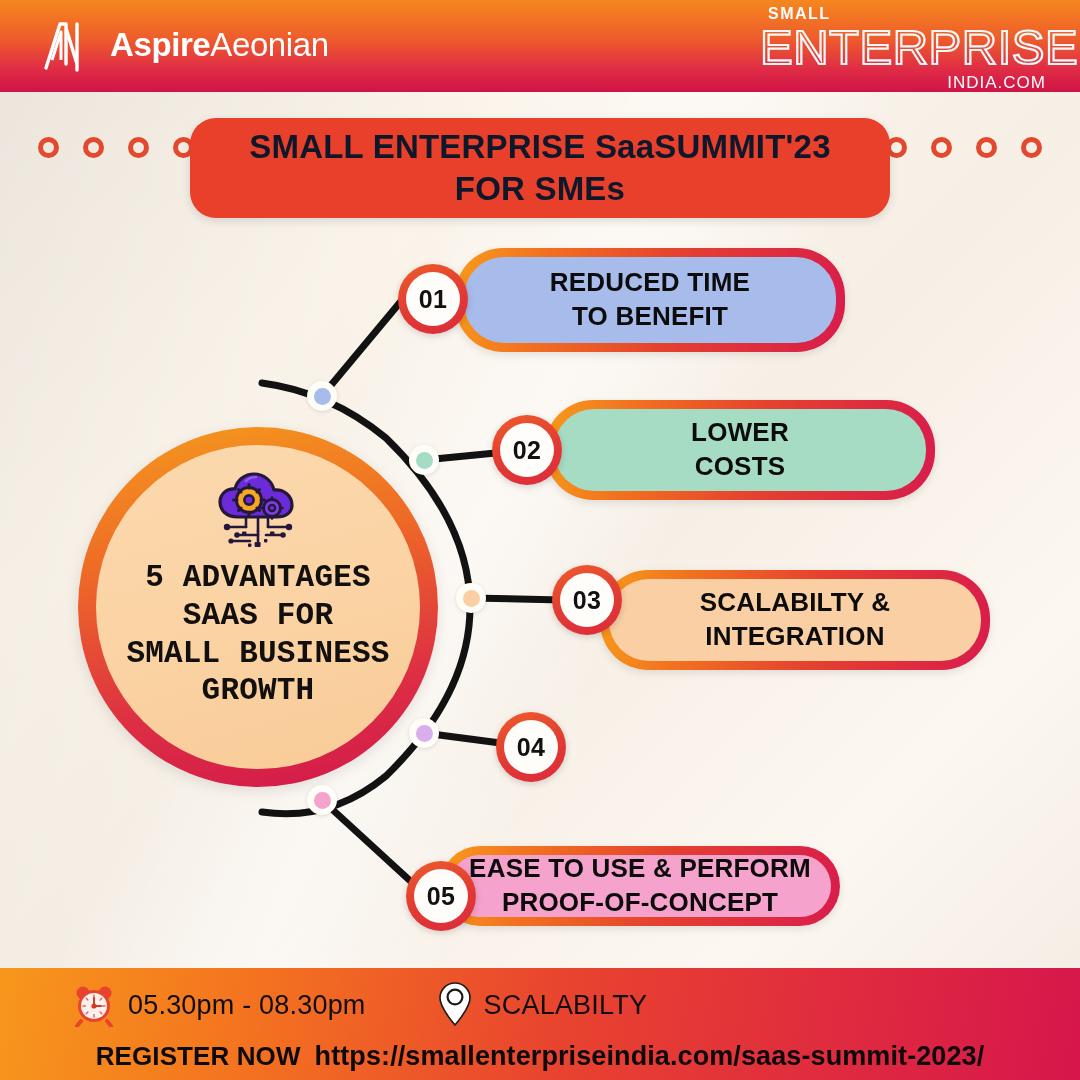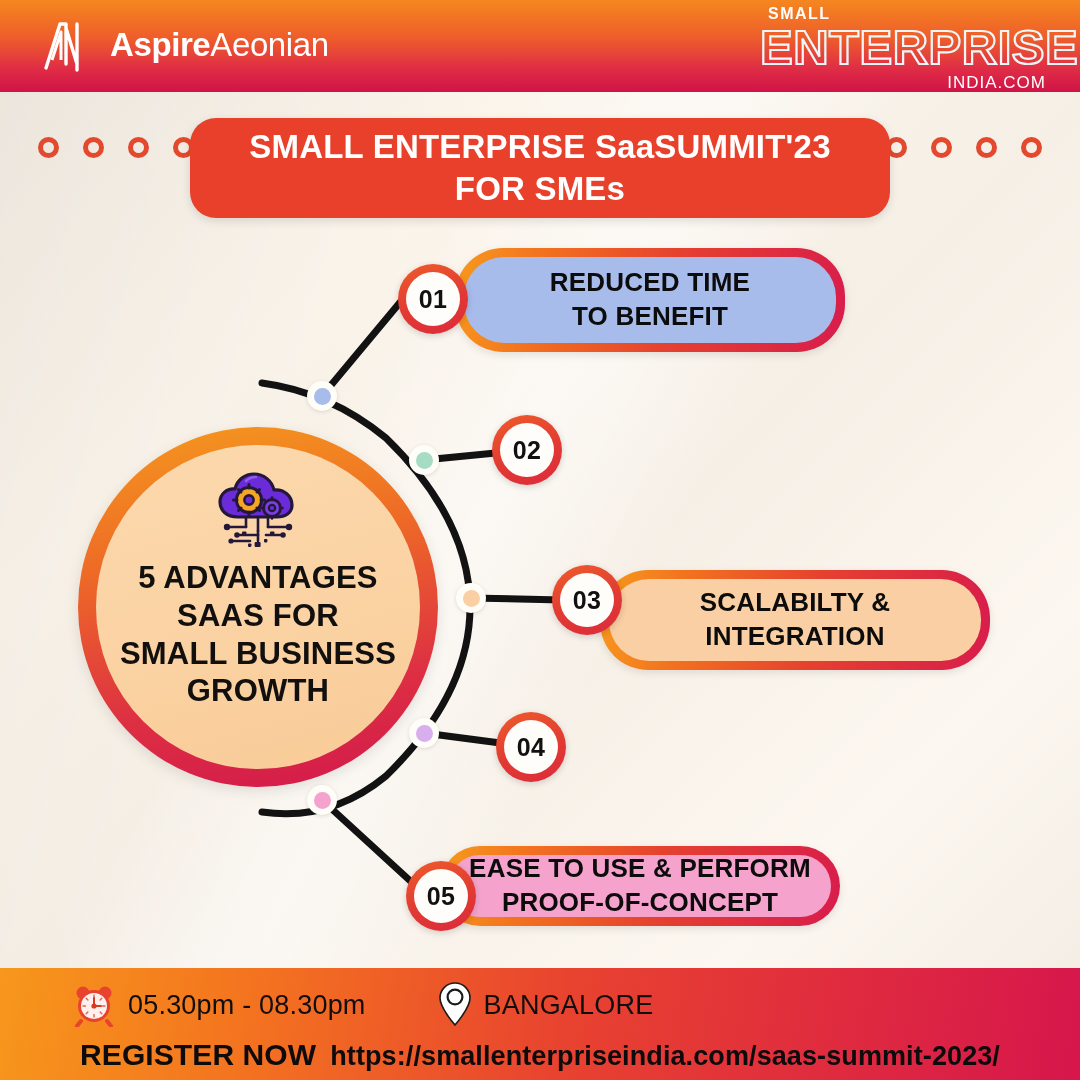"ENTERPRISE" #se-big { font-weight: 700 -> 400 }
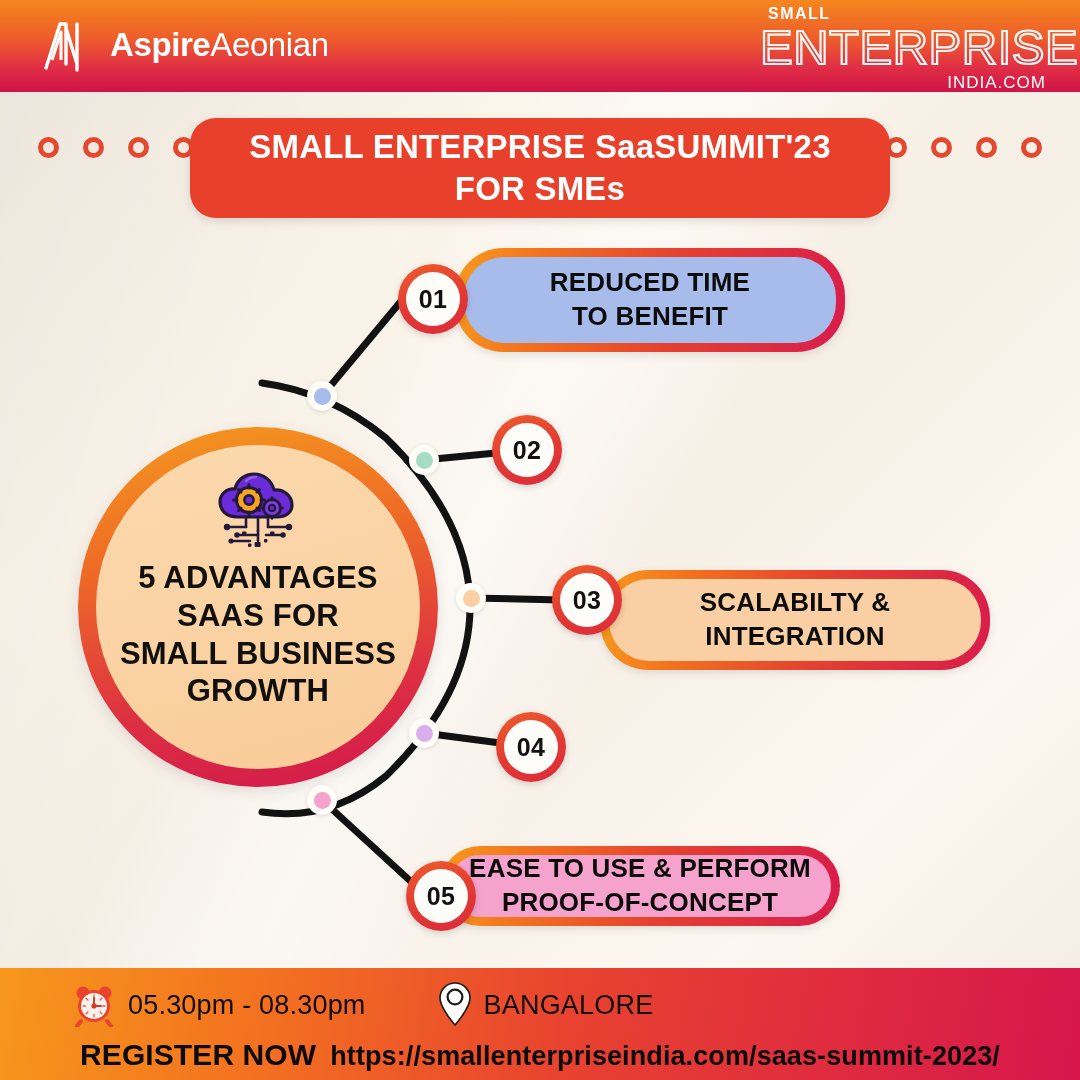"SMALL ENTERPRISE SaaSUMMIT'23" #title-banner .line { color: #ffffff -> #0f172a }
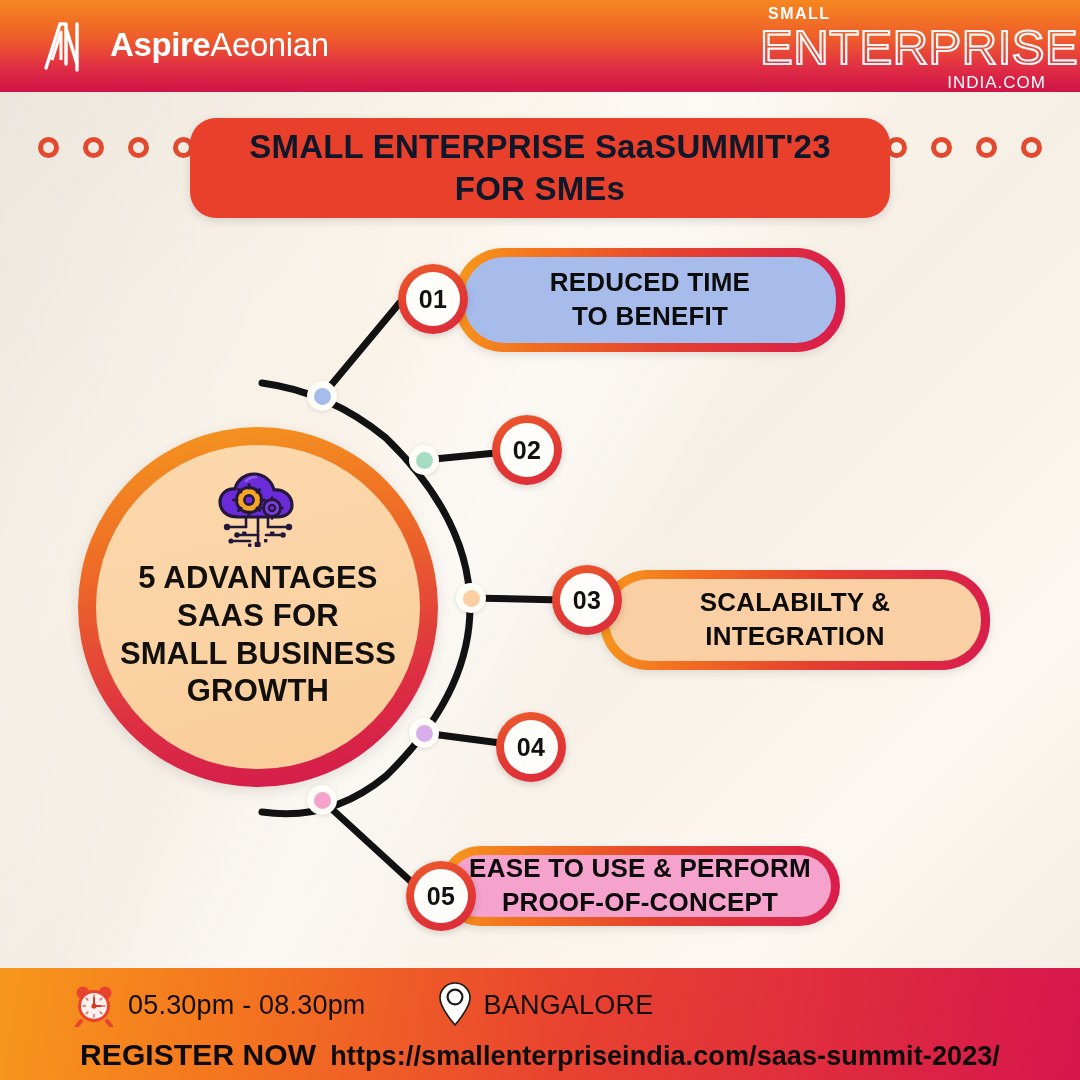"LOWER" div.item-pill { html: none -> <div> <div> <div>LOWER</div> <div>COSTS</div> </div> </div> }
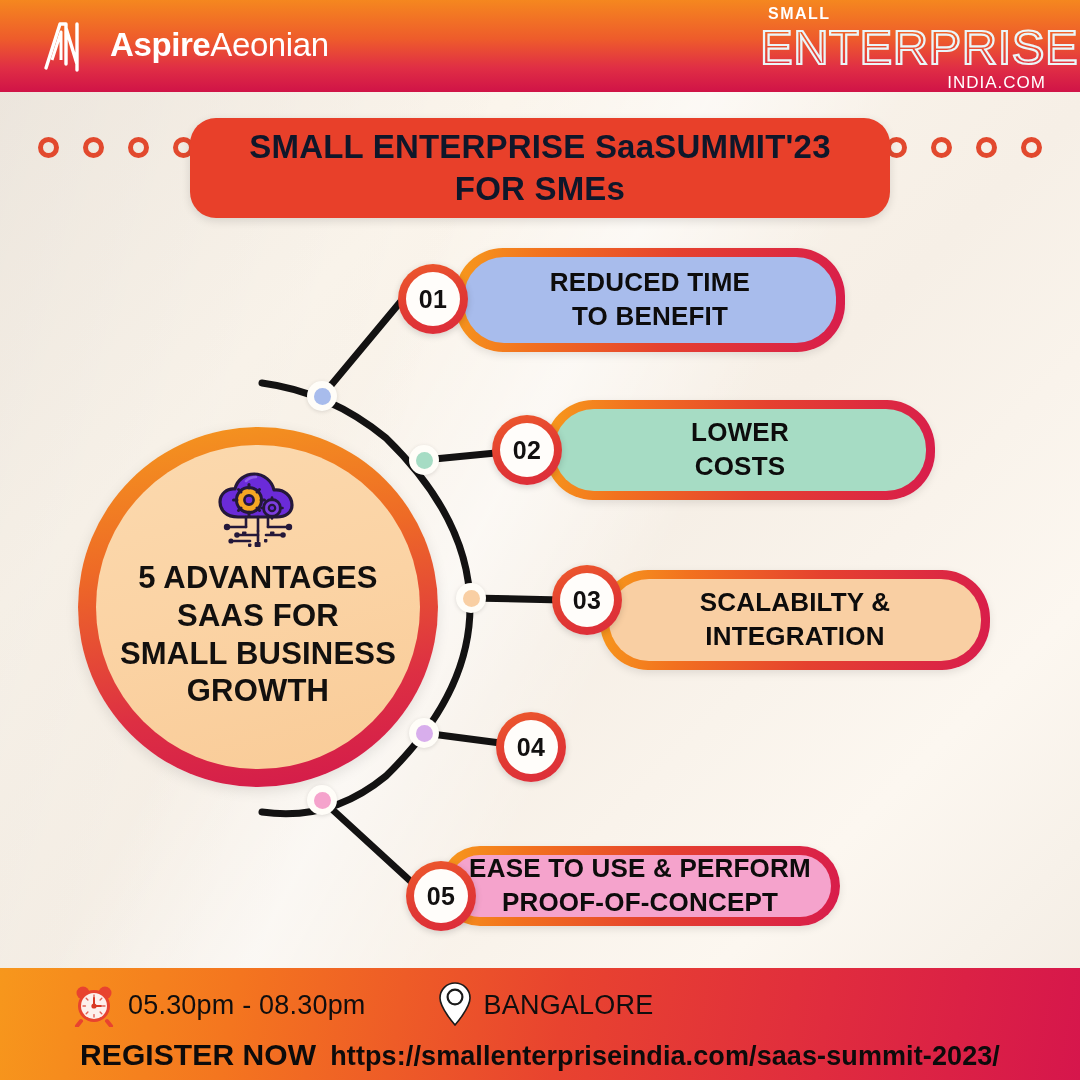"5 ADVANTAGES" #center-node { font-family: none -> Liberation Mono, monospace }
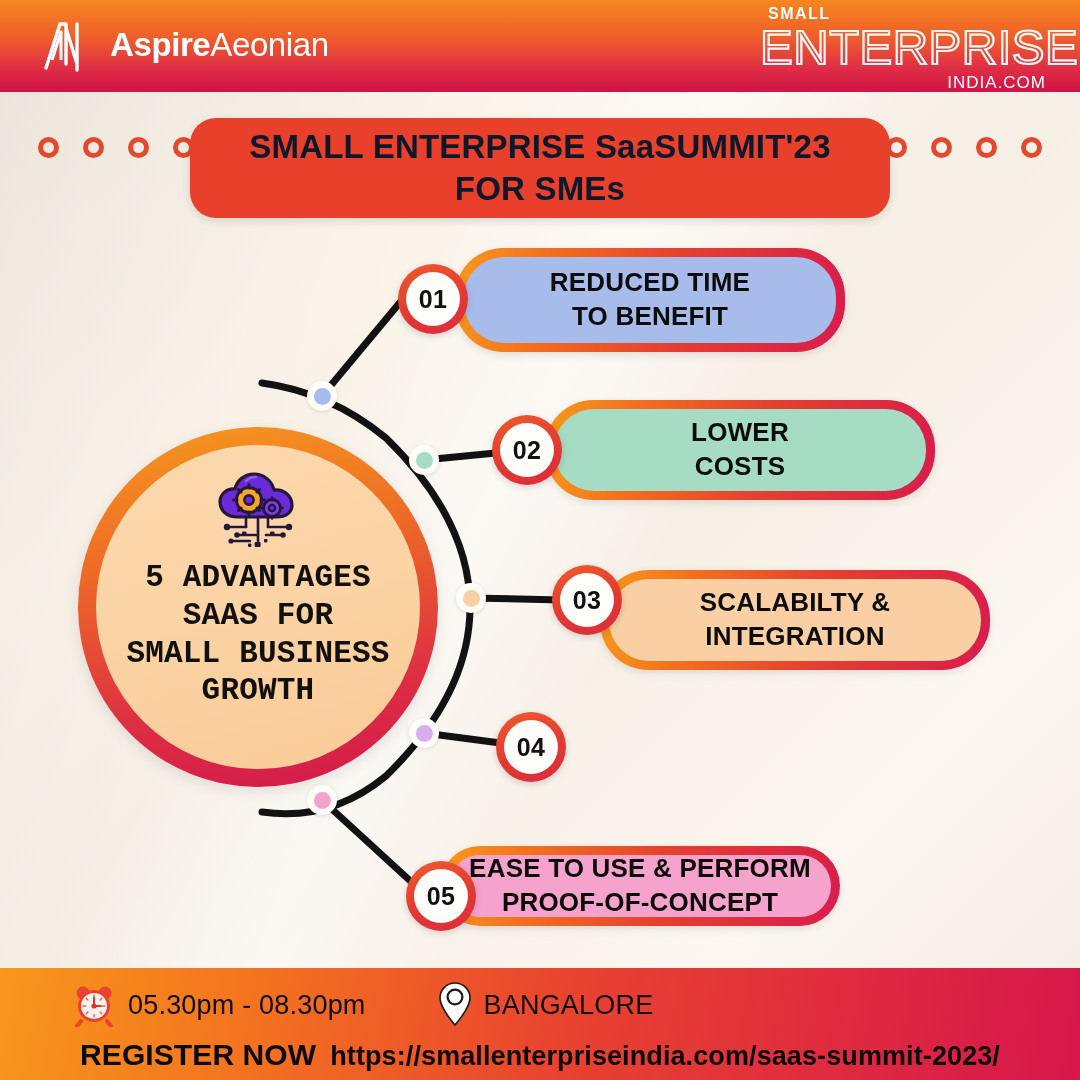"BANGALORE" span.foot-text { text: BANGALORE -> SCALABILTY }
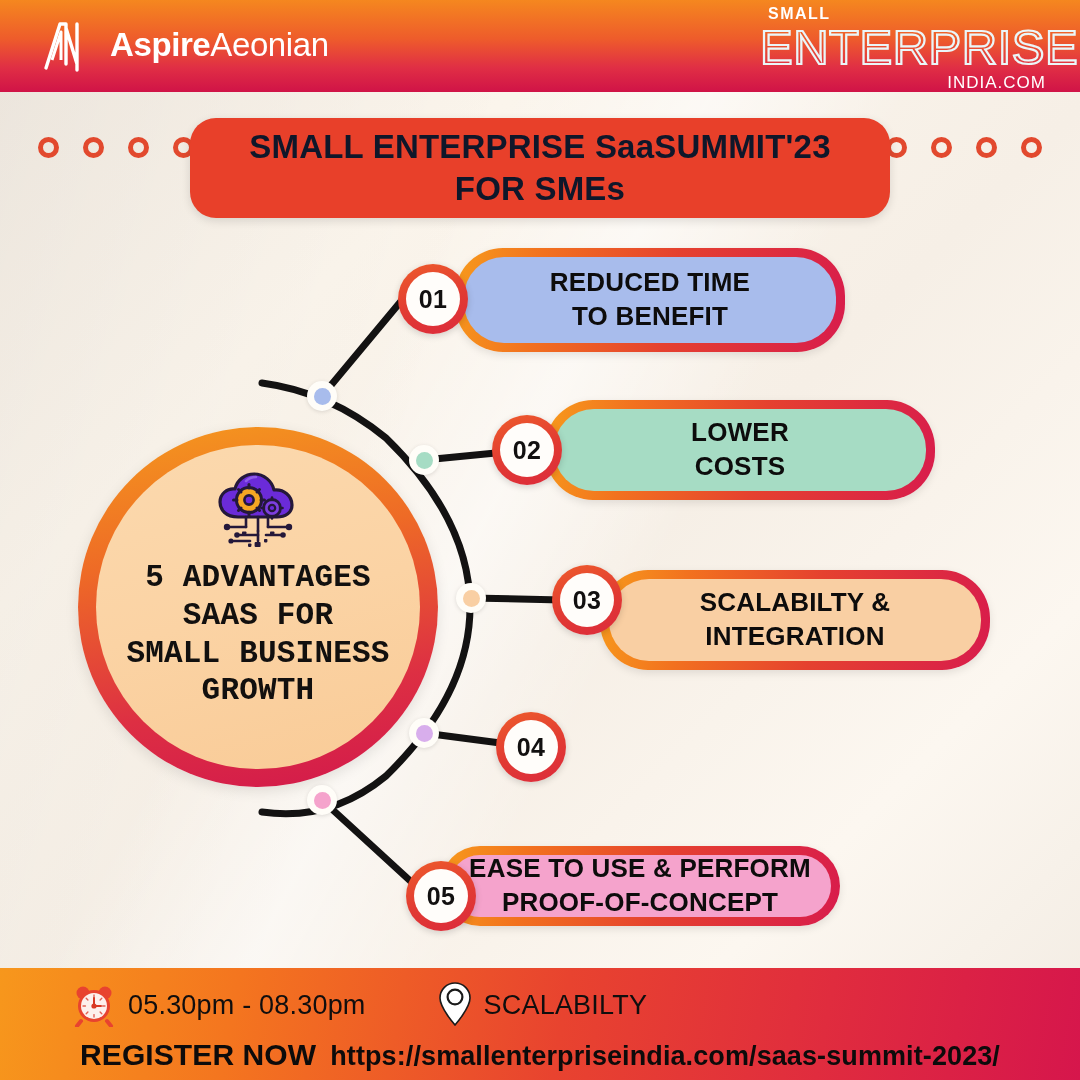"REGISTER NOW" #register-label { font-size: 30px -> 26px }
